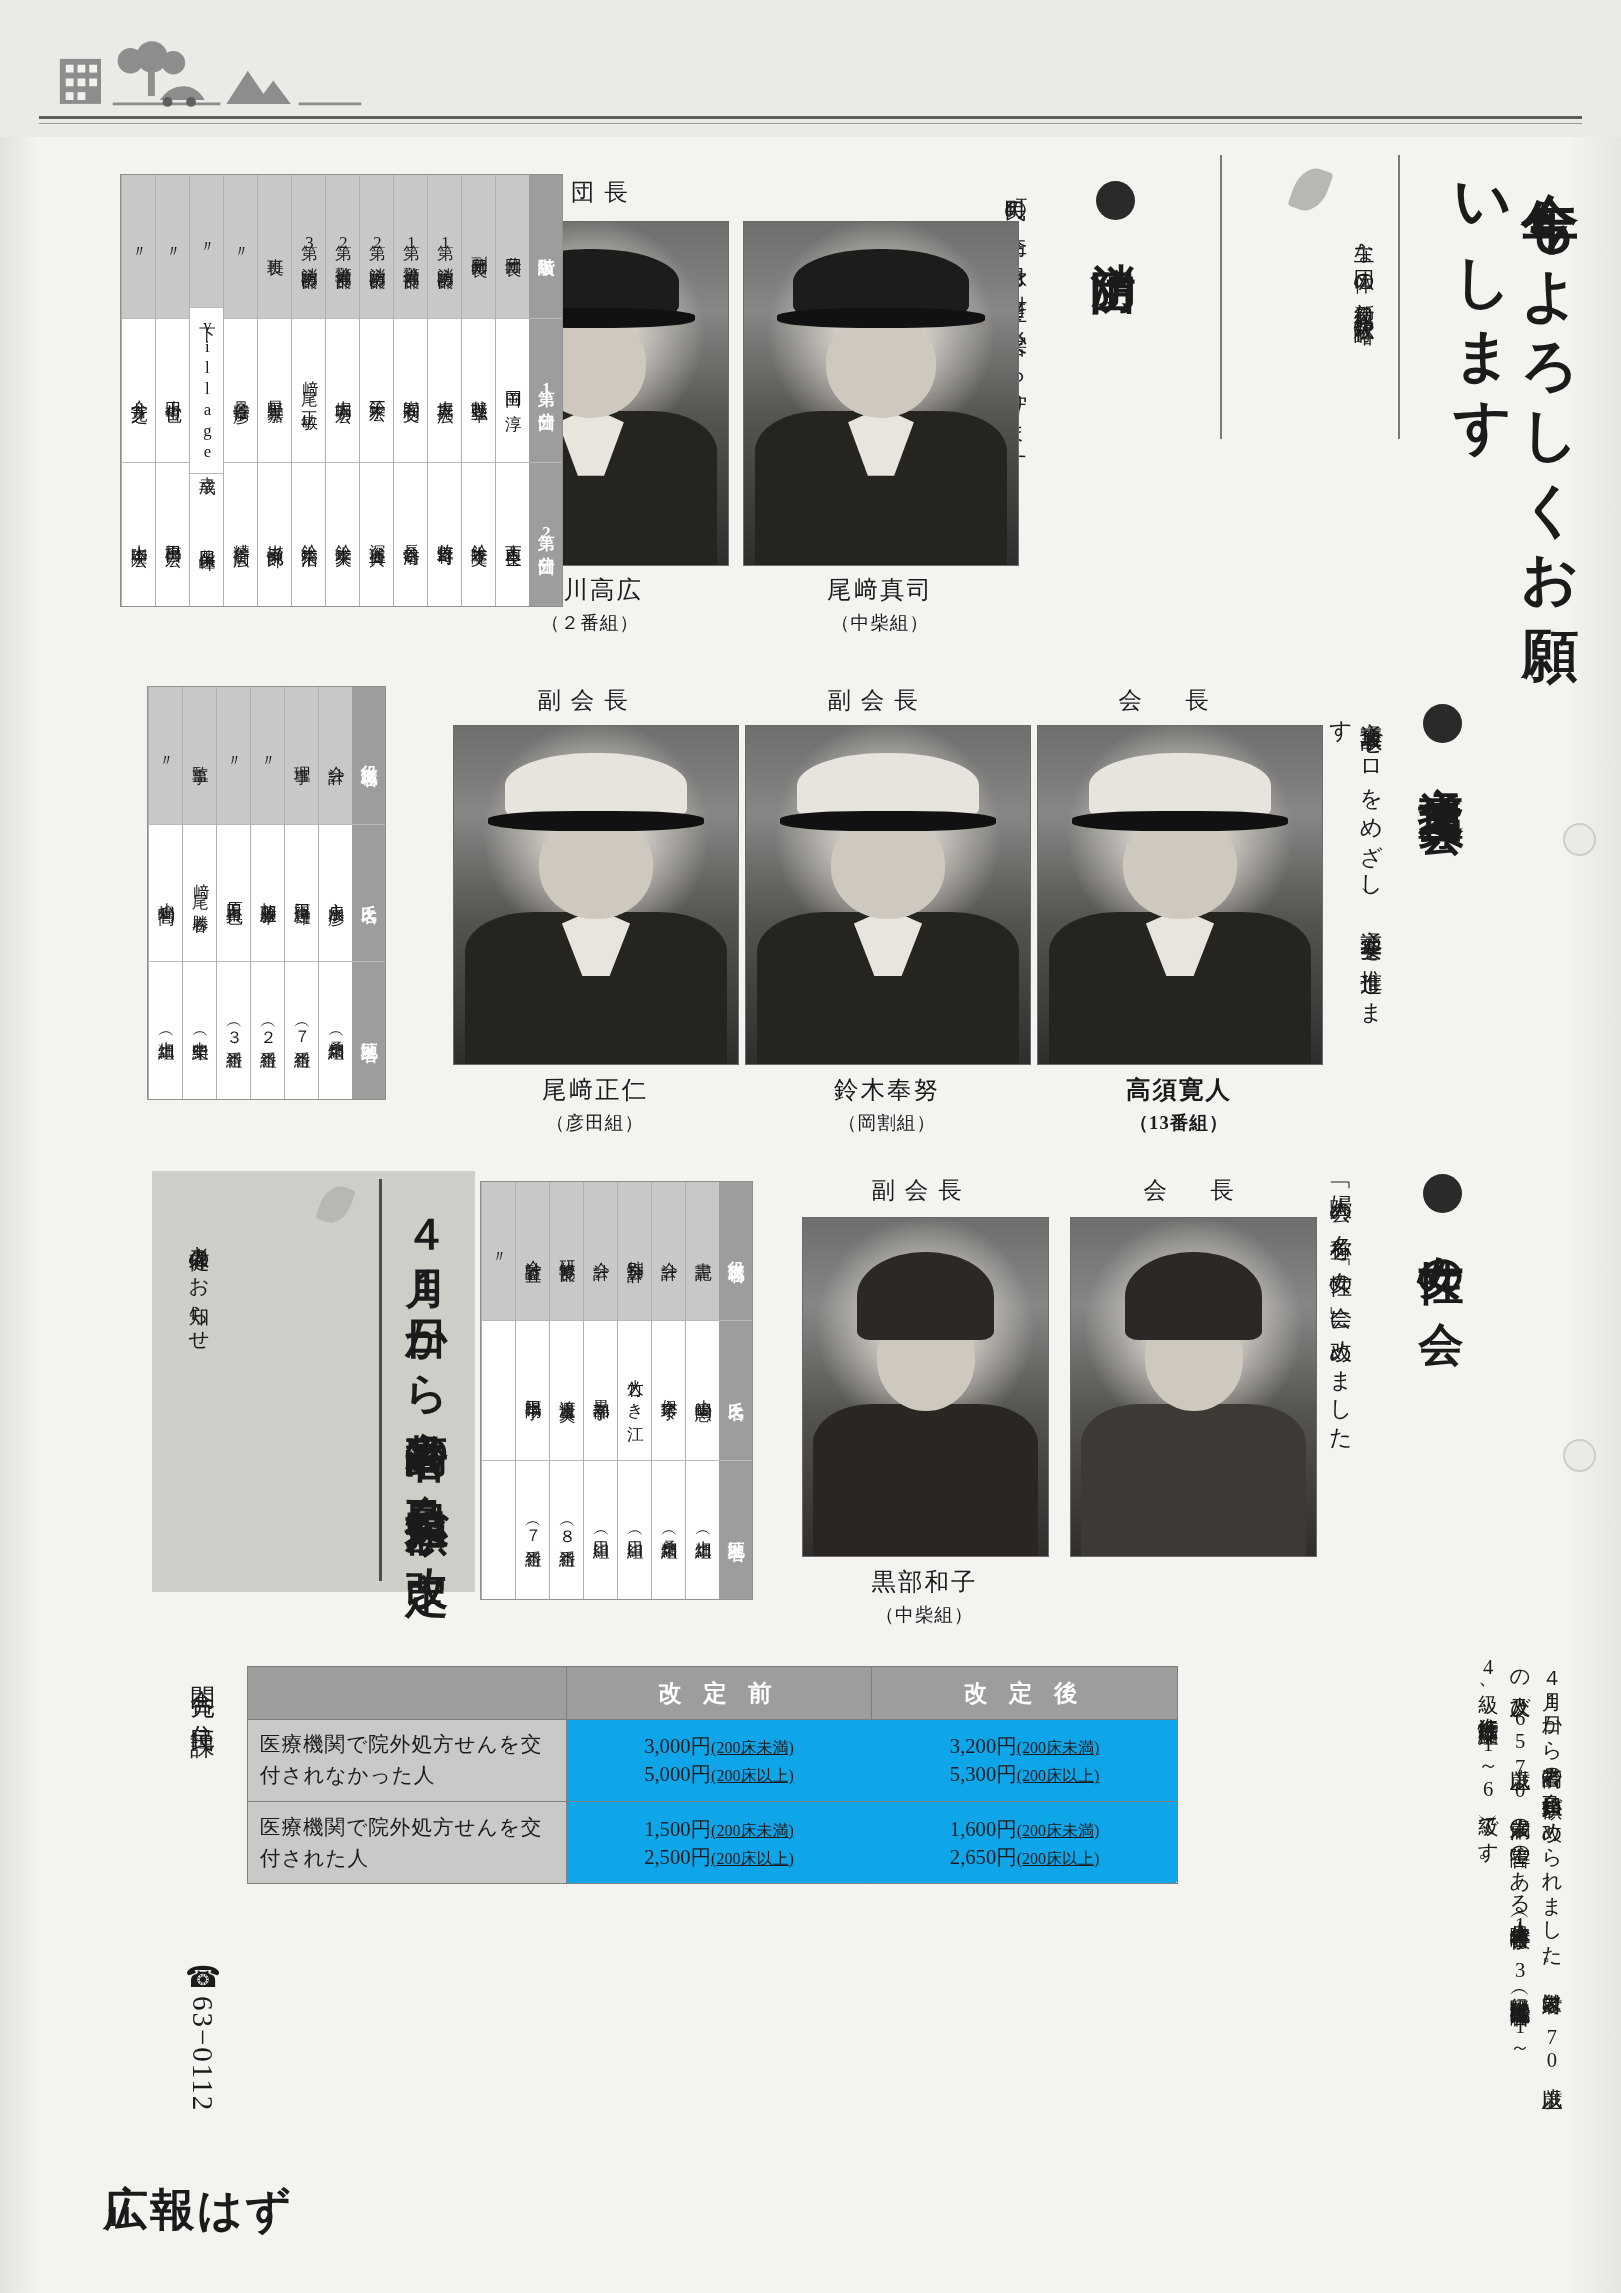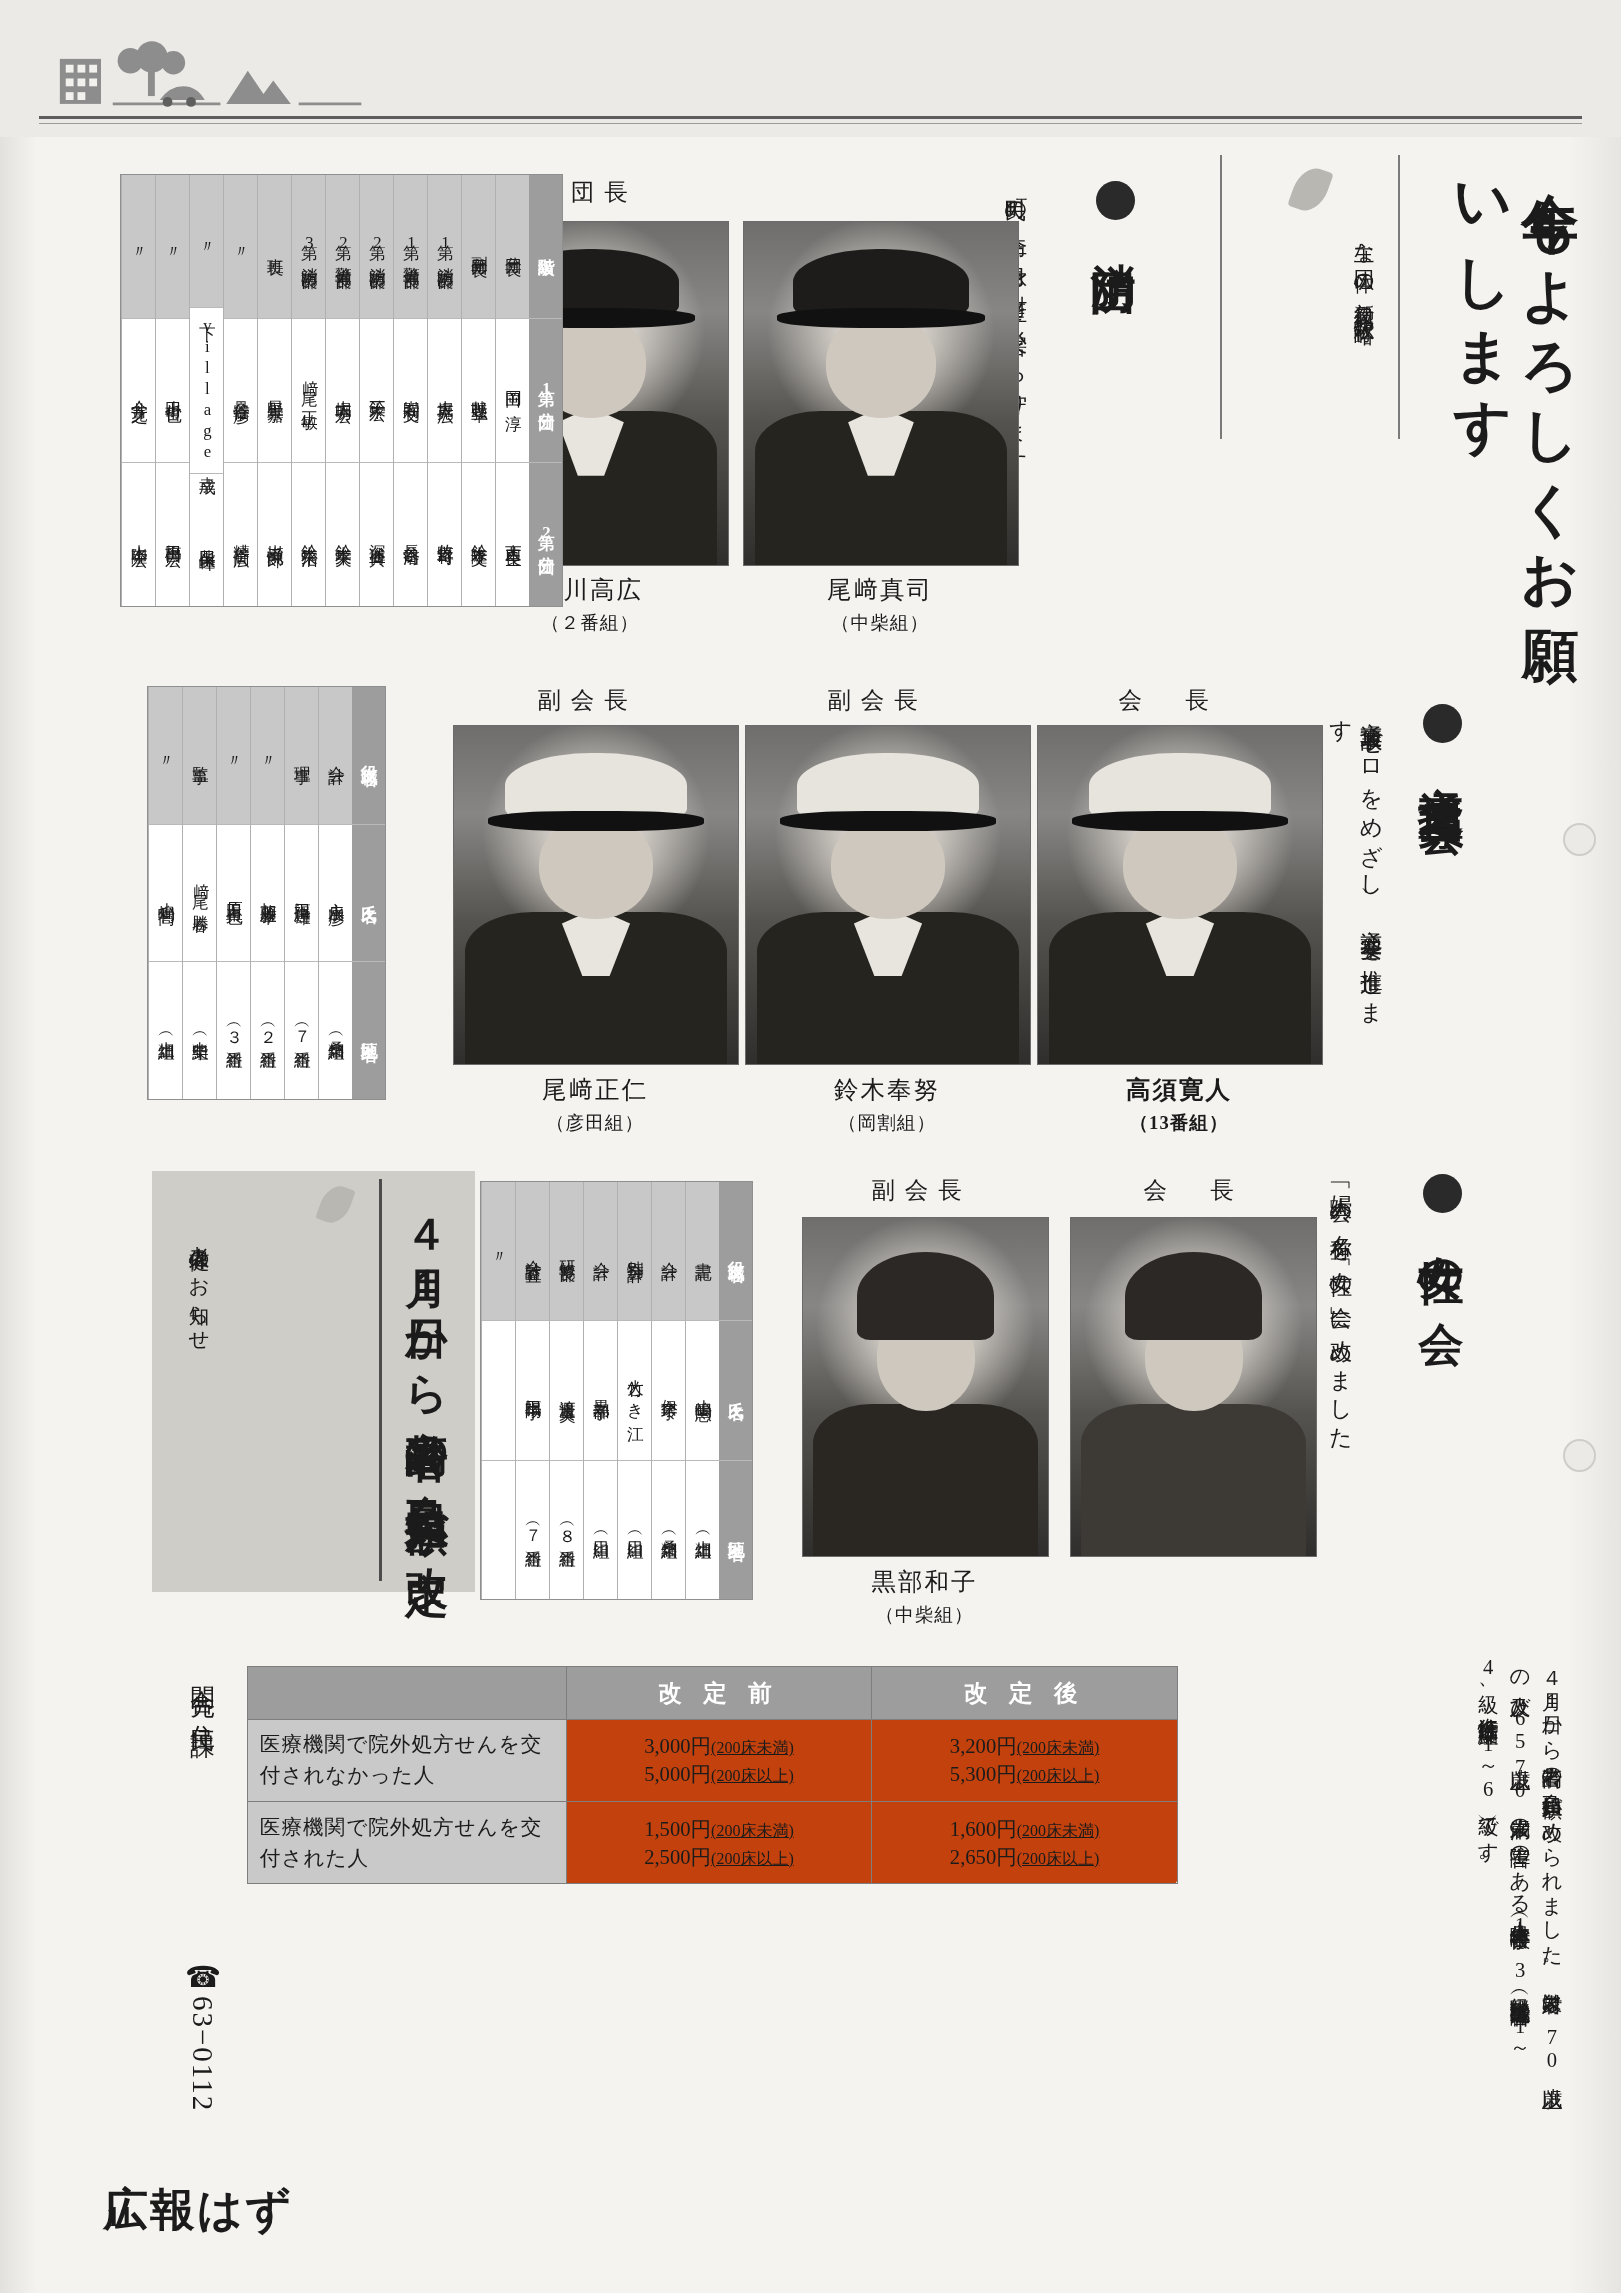"改 定 前" .rate { background: #c2410c -> #0ea5e9 }
